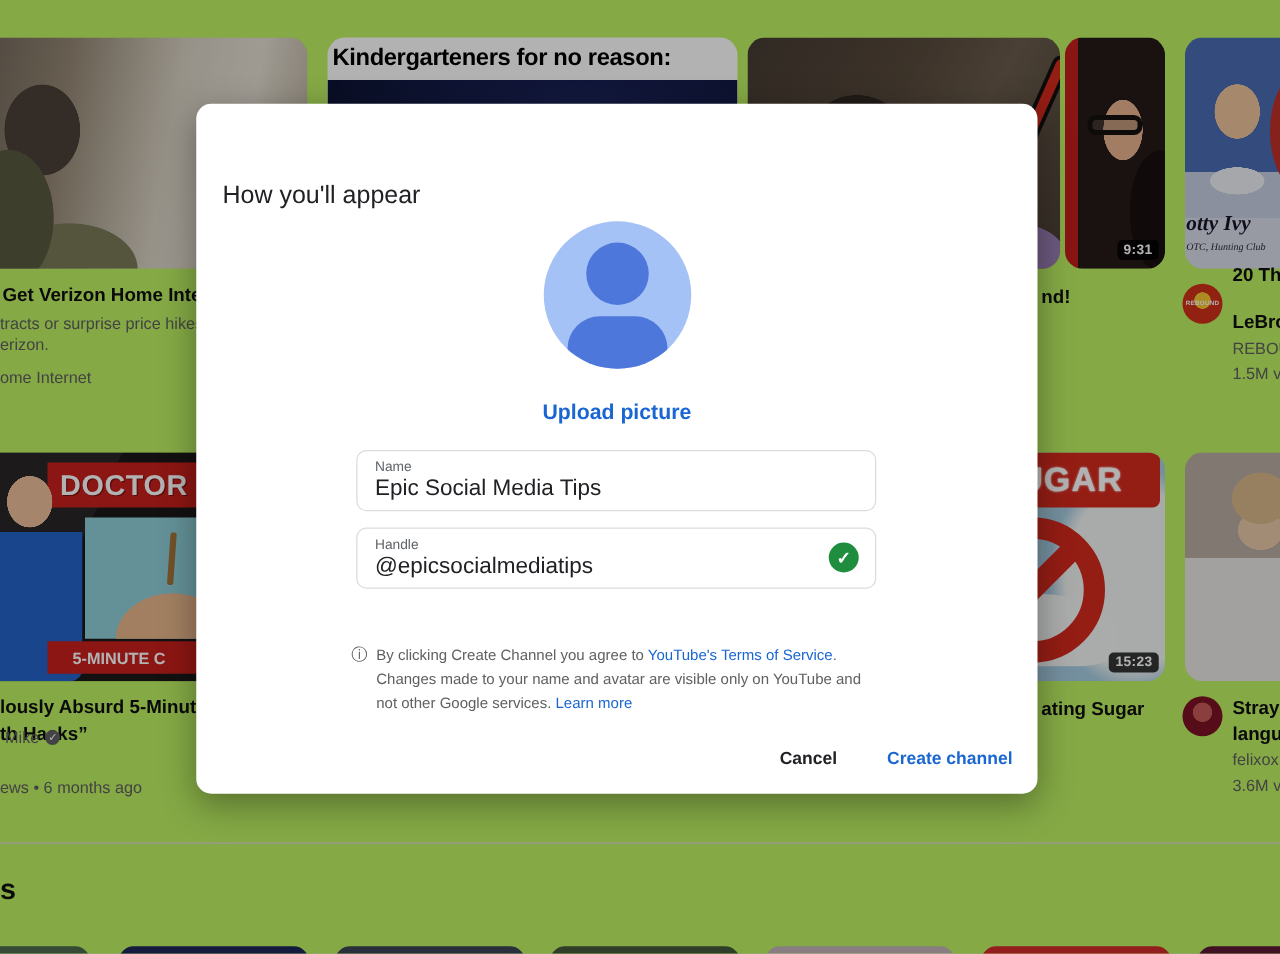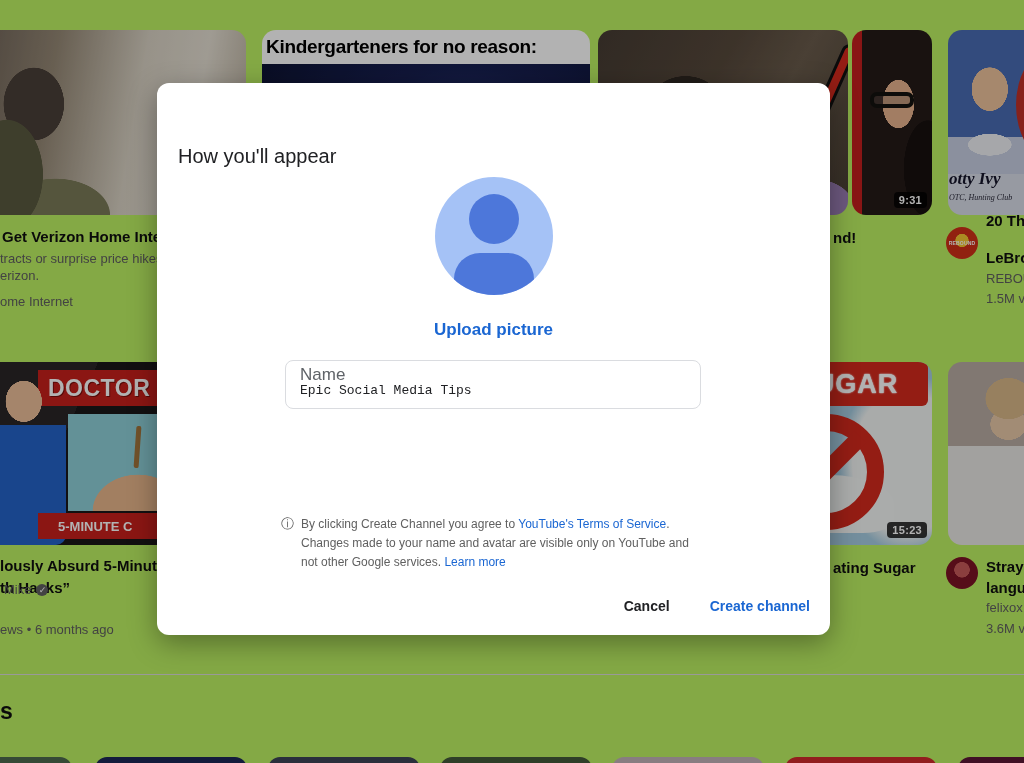"Name" .field-label { font-size: 17px -> 11px }
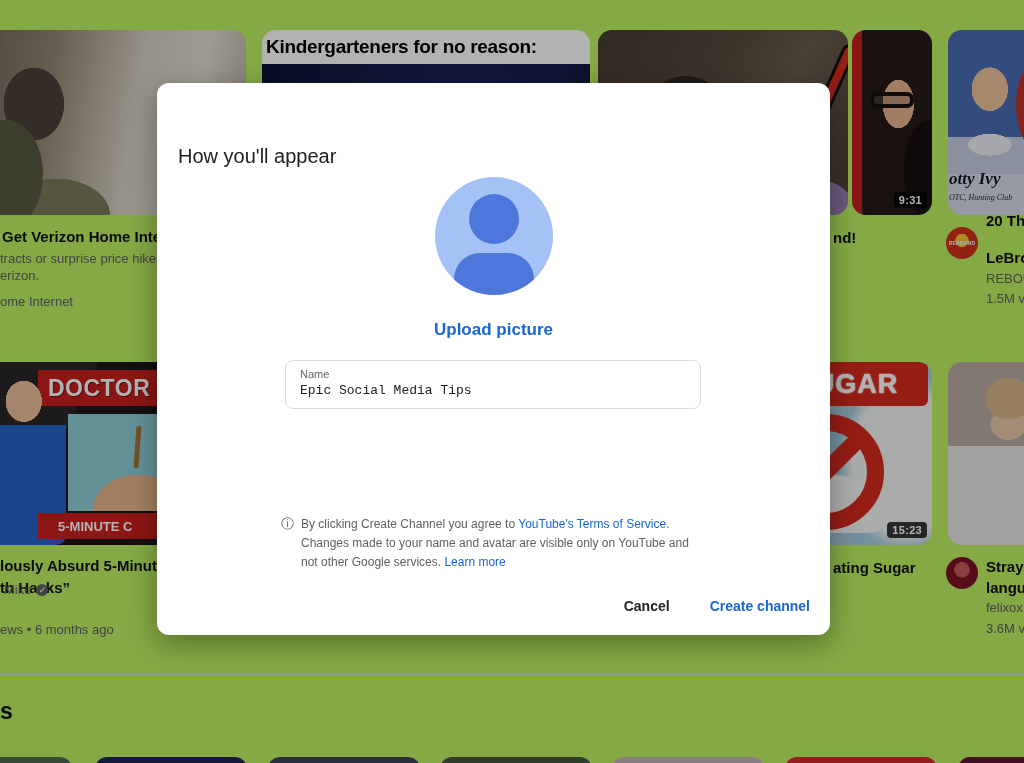"Epic Social Media Tips" .field-input { font-family: Liberation Mono, monospace -> Liberation Sans, sans-serif; font-size: 13px -> 18px }
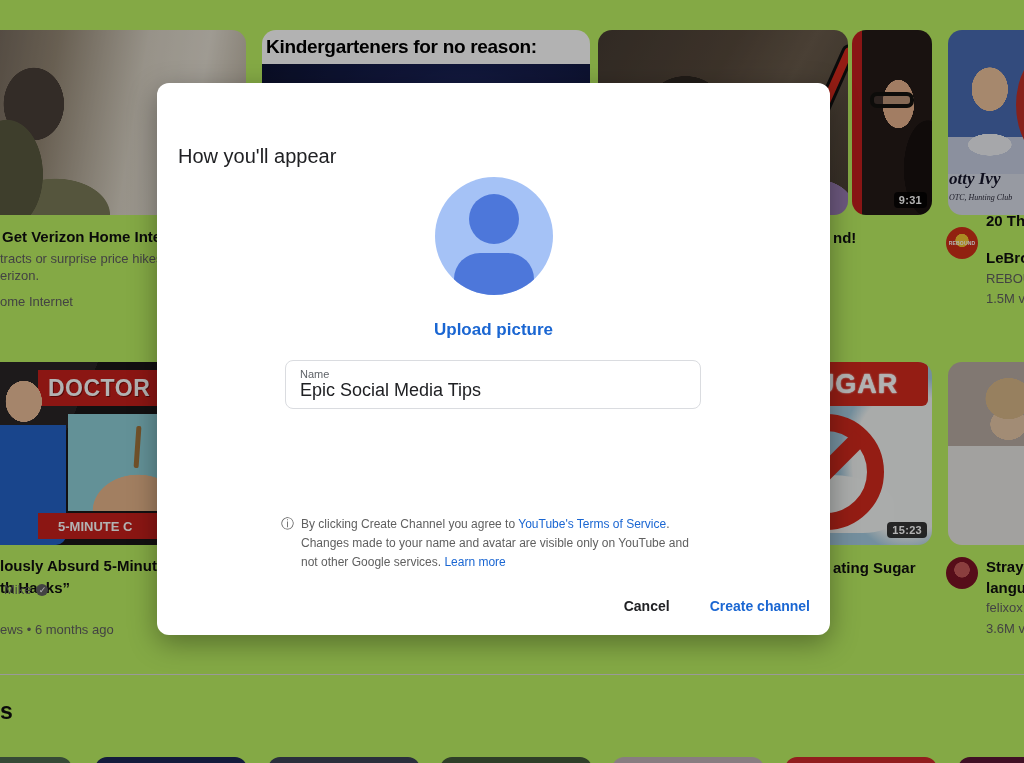"Handle" div.field { html: none -> <div> <div>Handle</div> <input> <div>✓</div> </div> }
